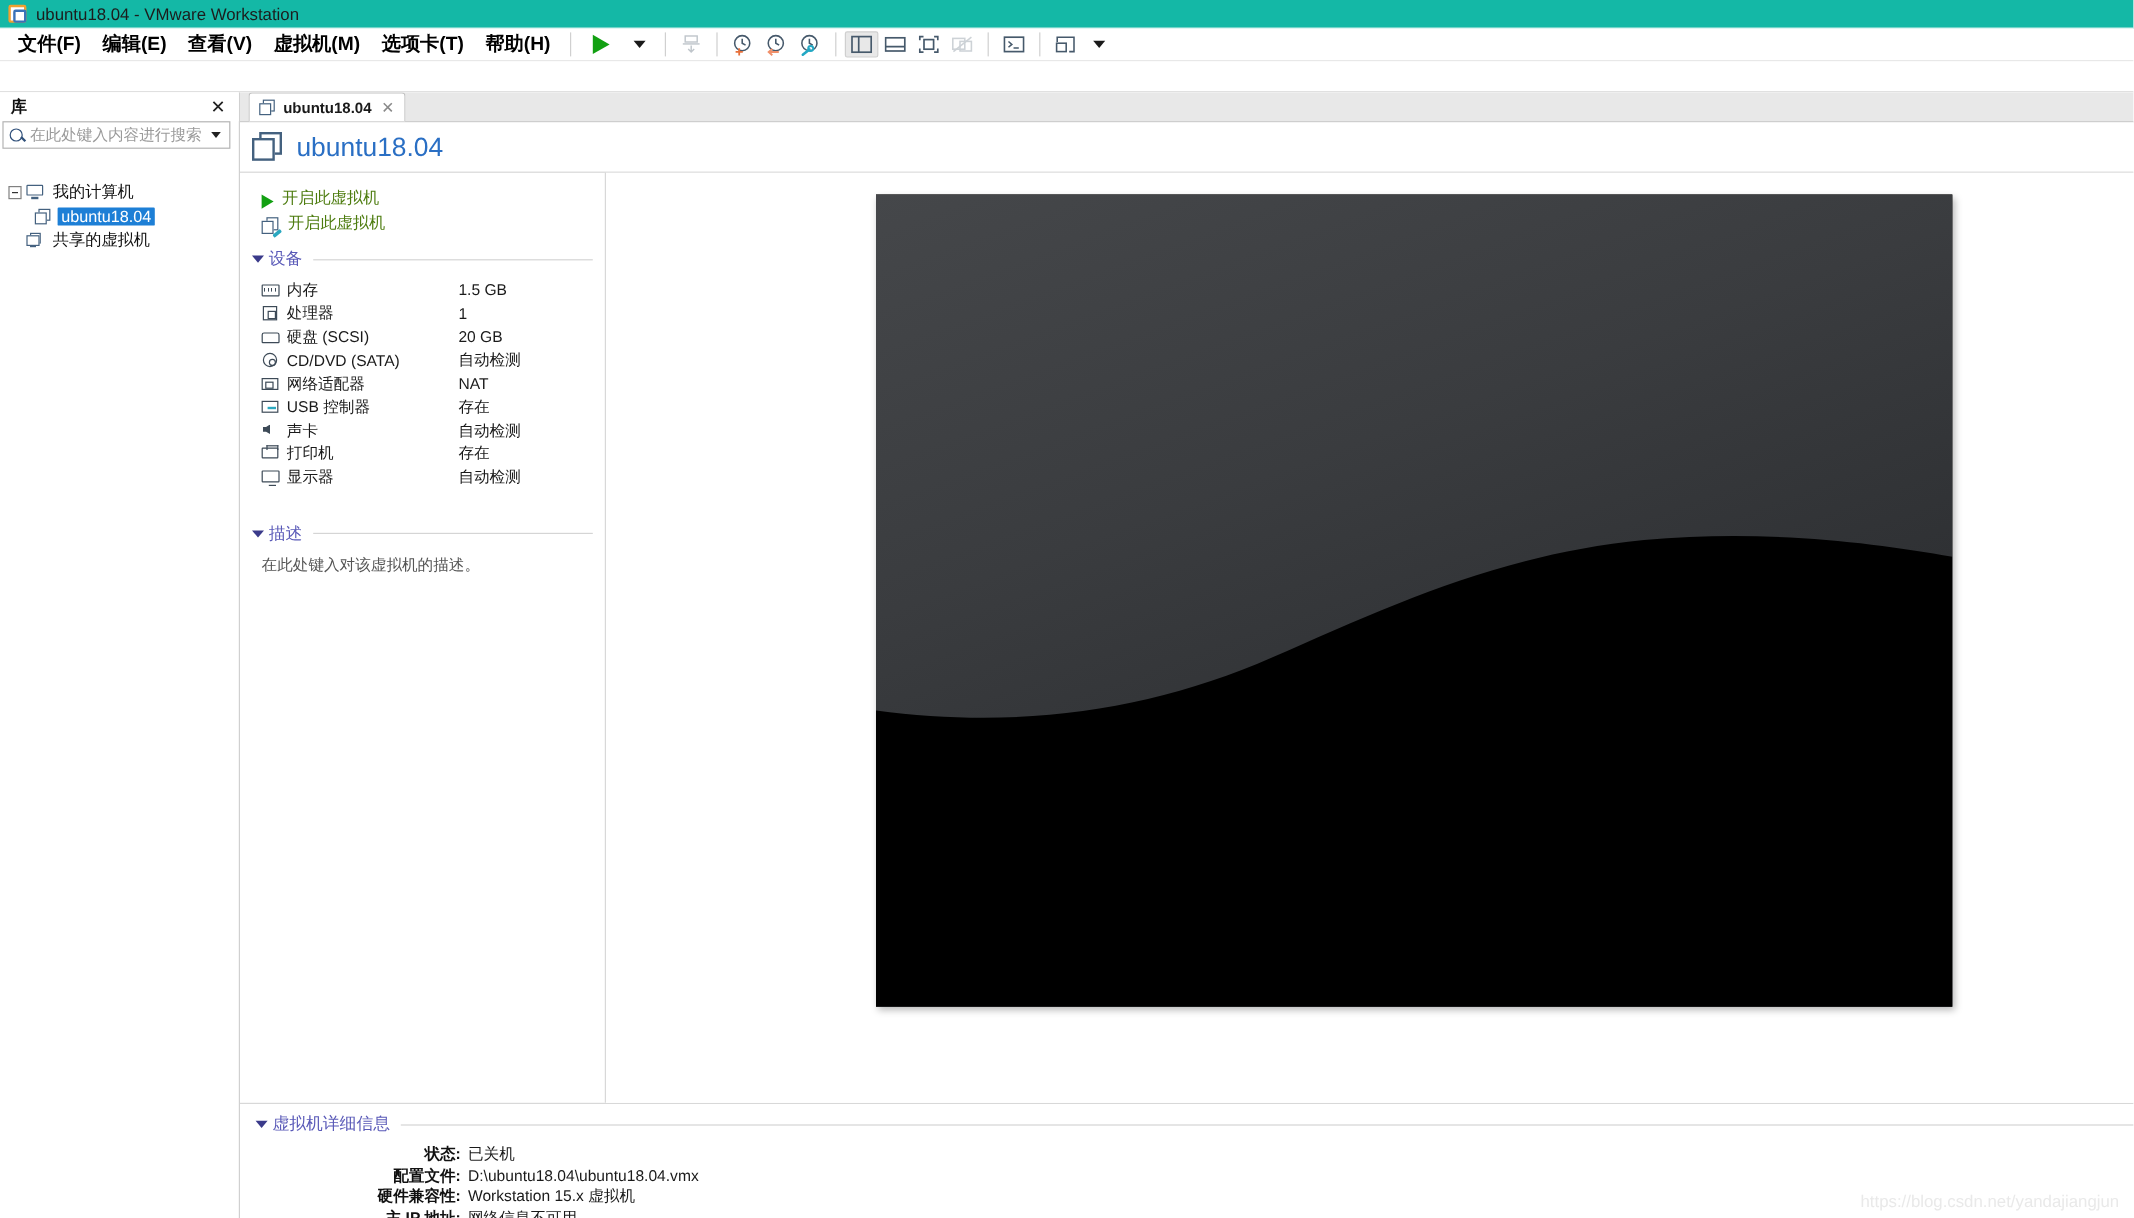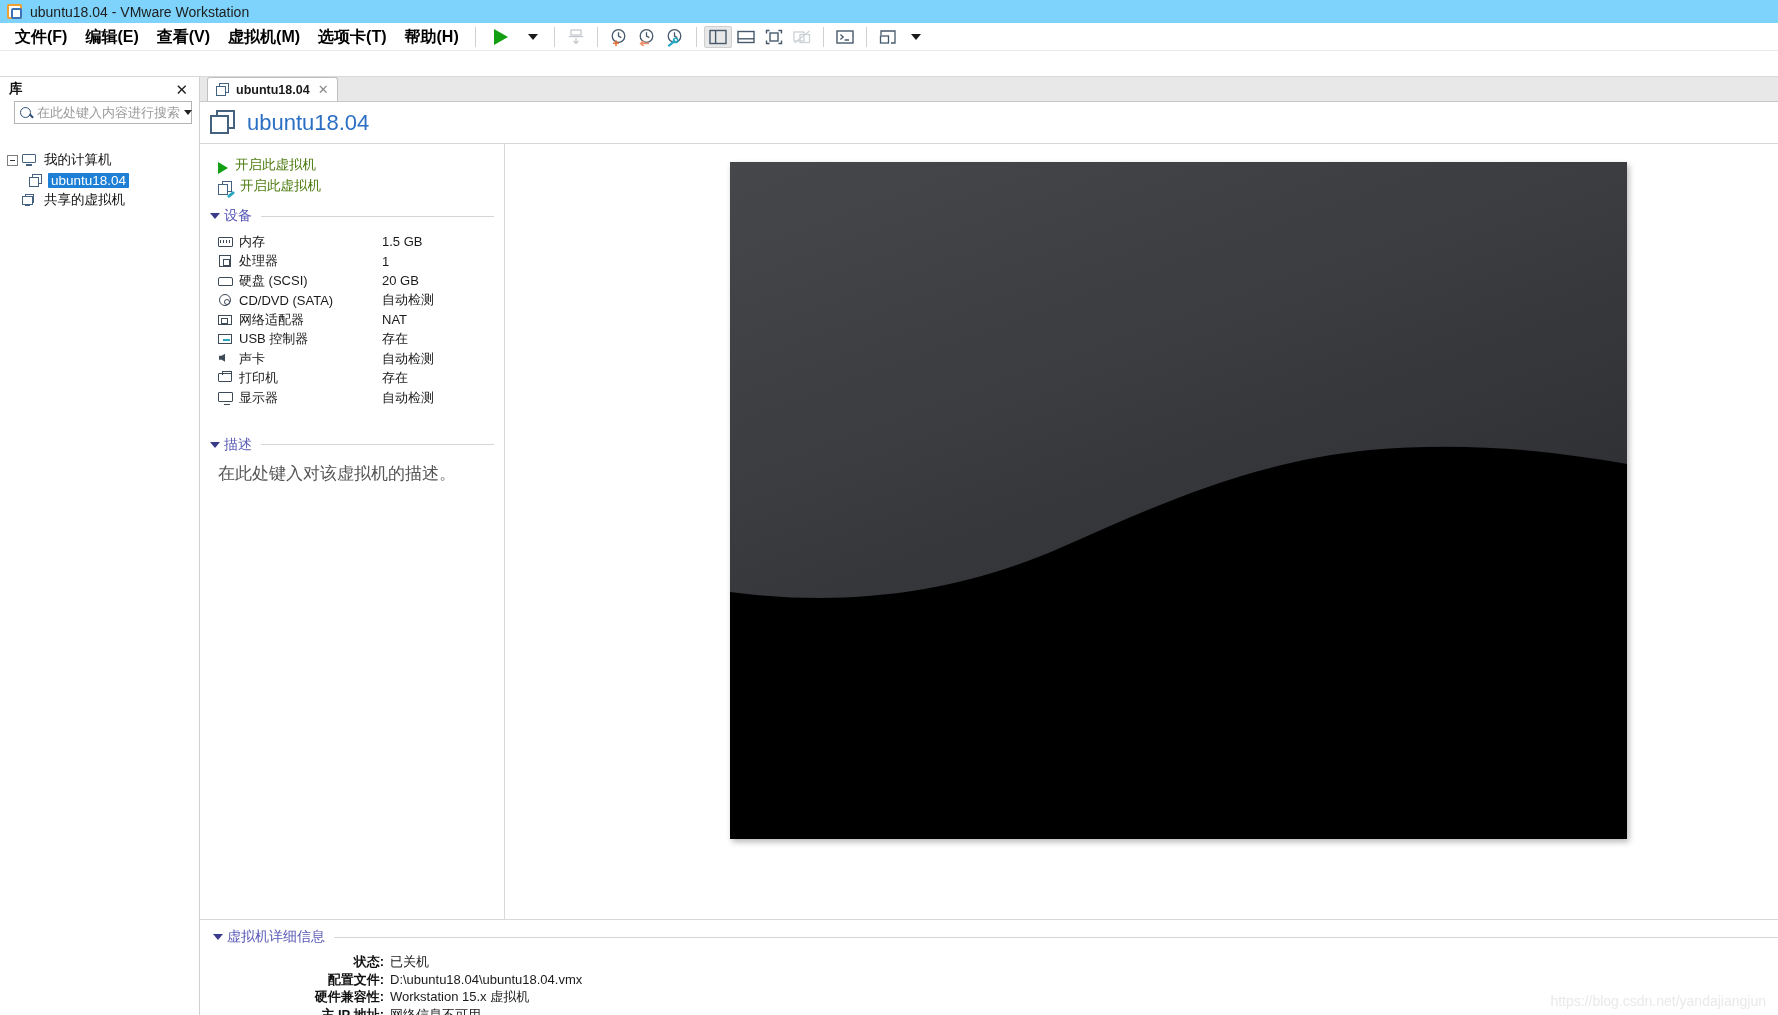"ubuntu18.04 - VMware Workstation" .titlebar { background: #7dd3fc -> #14b8a6 }
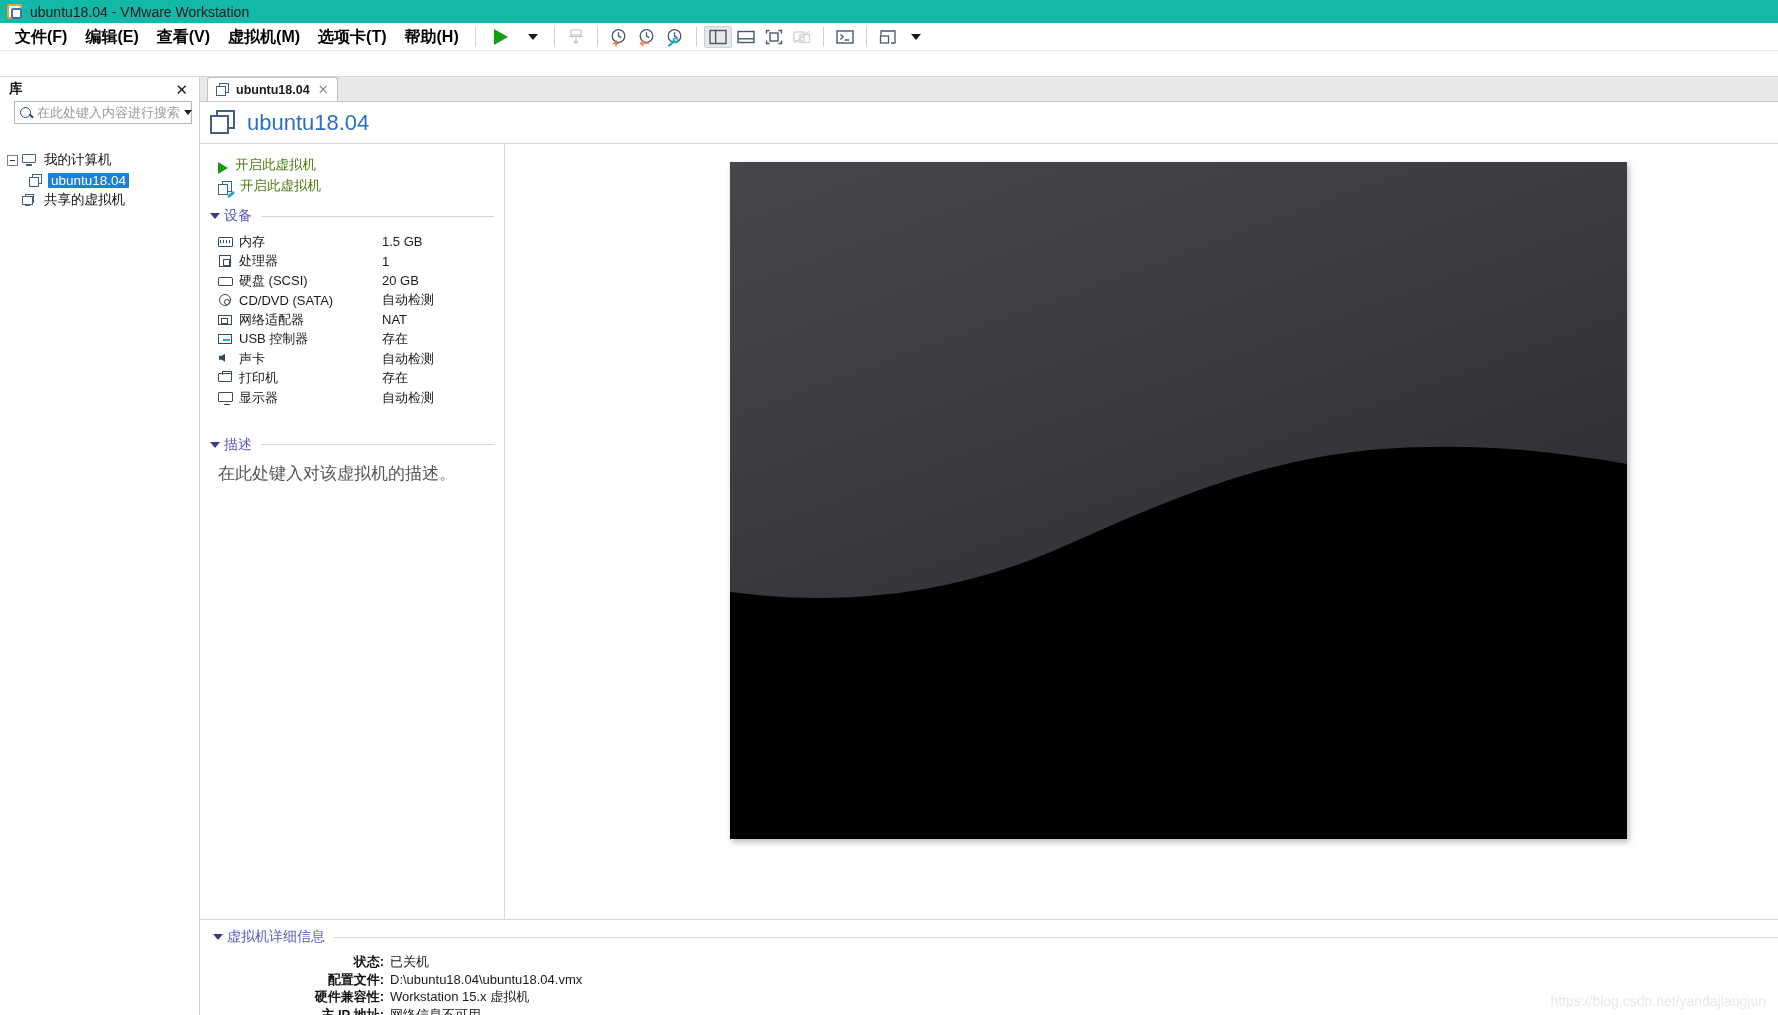"在此处键入内容进行搜索" .lib-search-row { padding: 0 7px 0 14px -> 0 7px 0 2px }
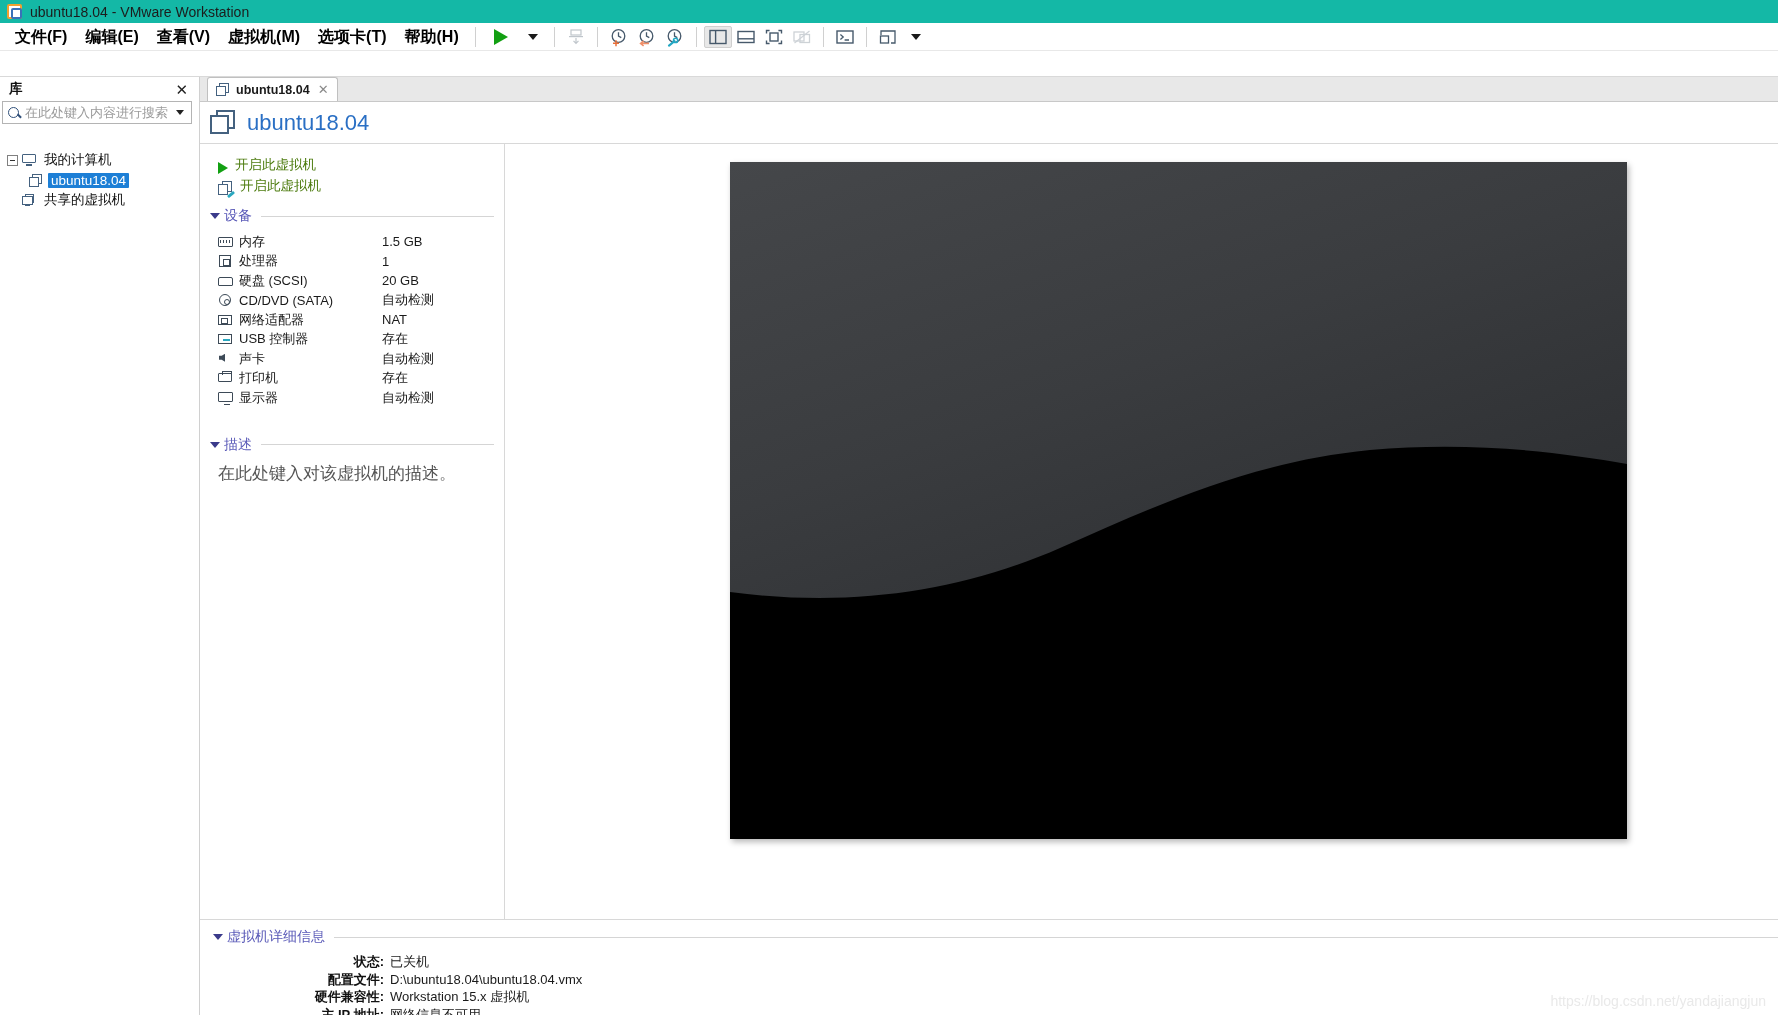"在此处键入对该虚拟机的描述。" .desc-text { font-size: 17px -> 13px }
